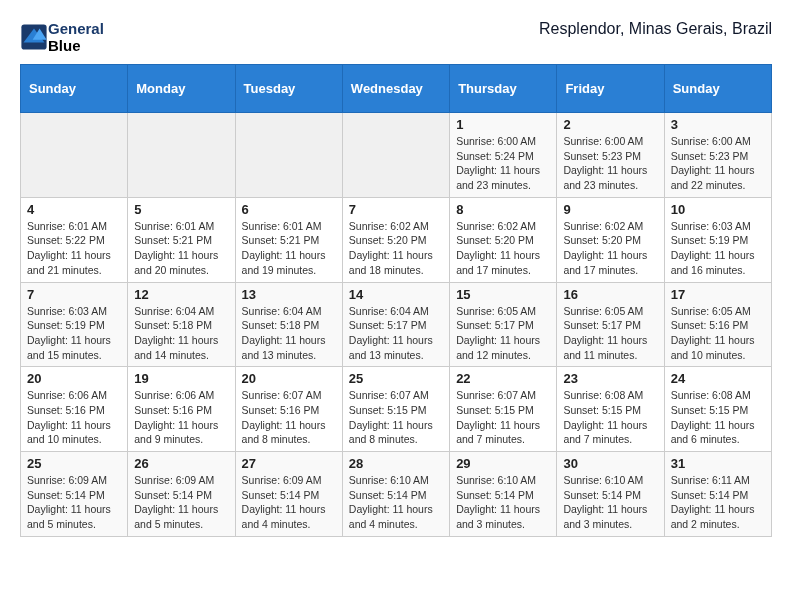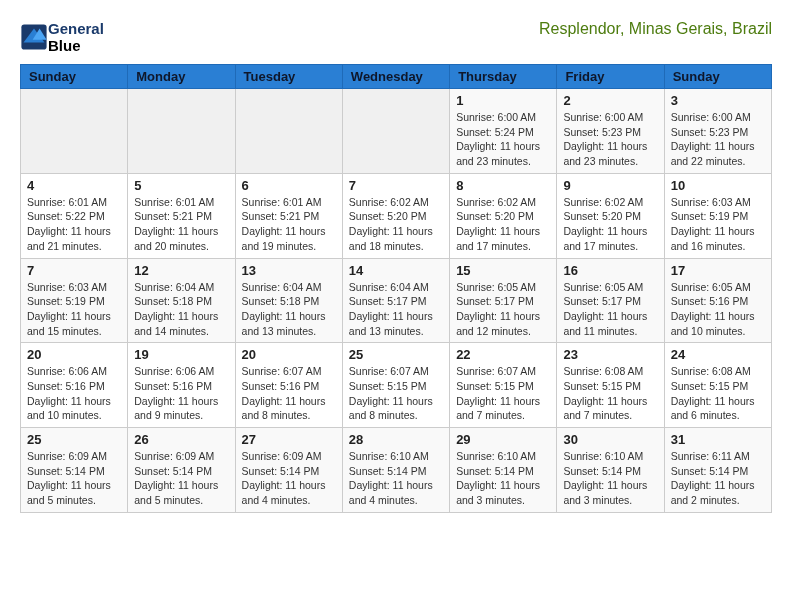"Resplendor, Minas Gerais, Brazil" .location-title { color: #4d7c0f -> #0f172a }
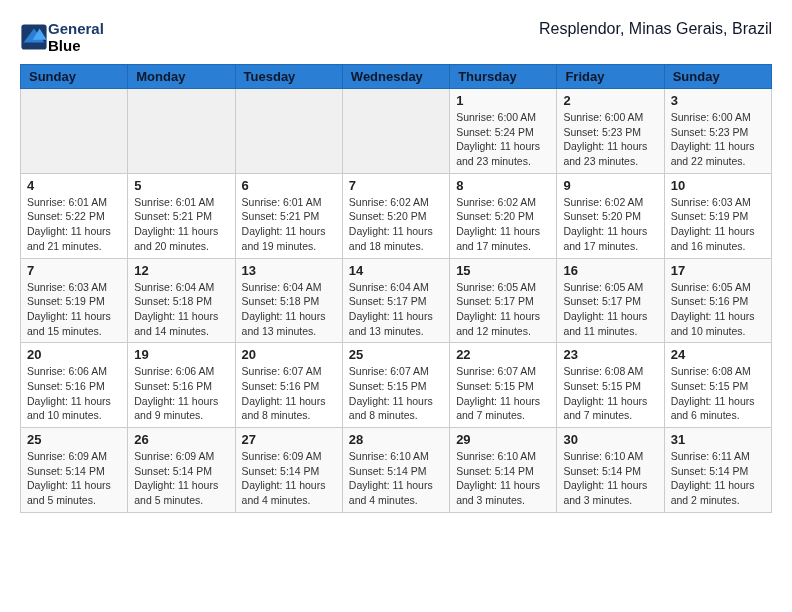"Sunday" thead tr th { color: #0f172a -> #ffffff; padding: 4px 8px -> 16px 8px }
